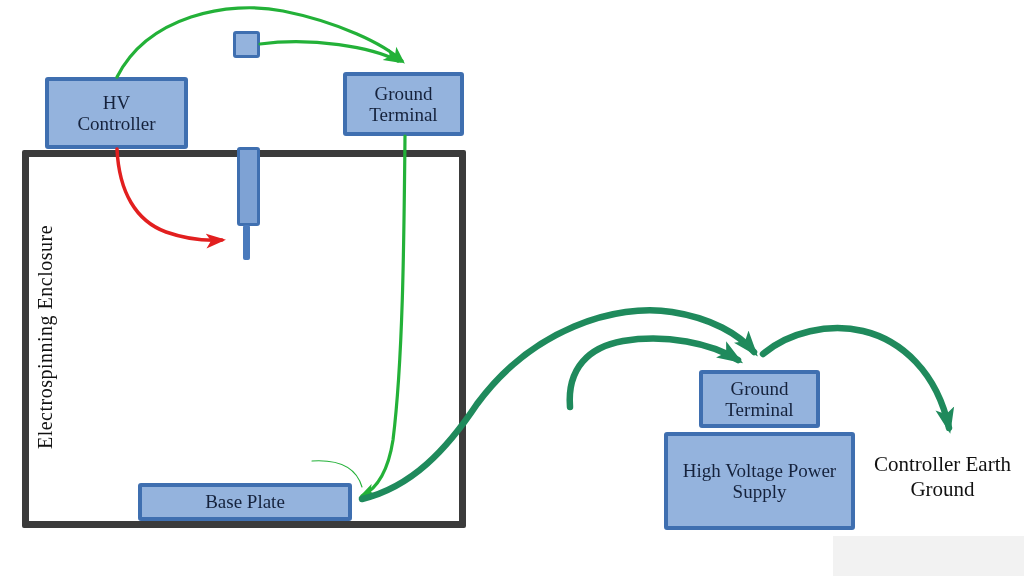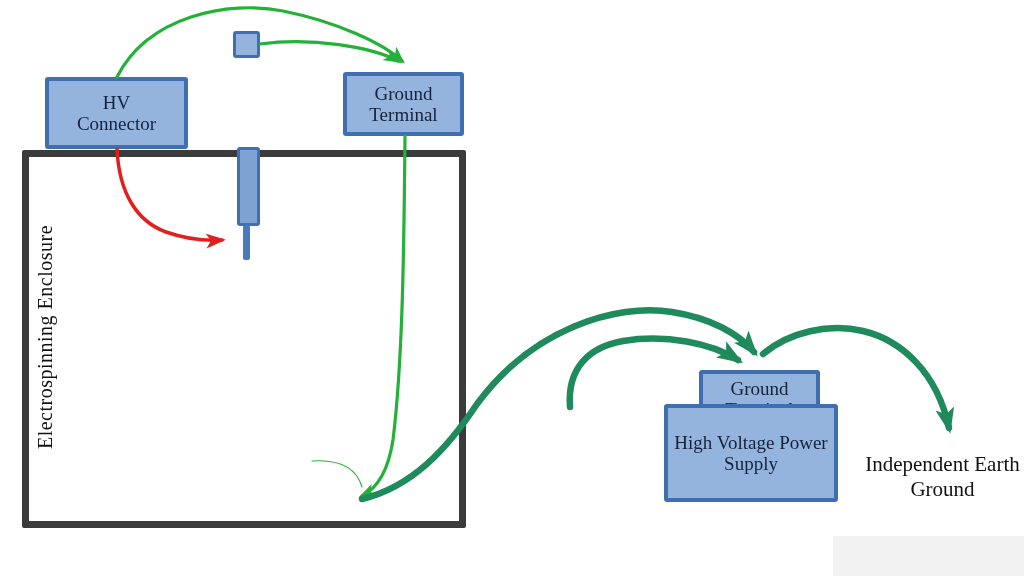"HV Connector" span { text: Connector -> Controller }
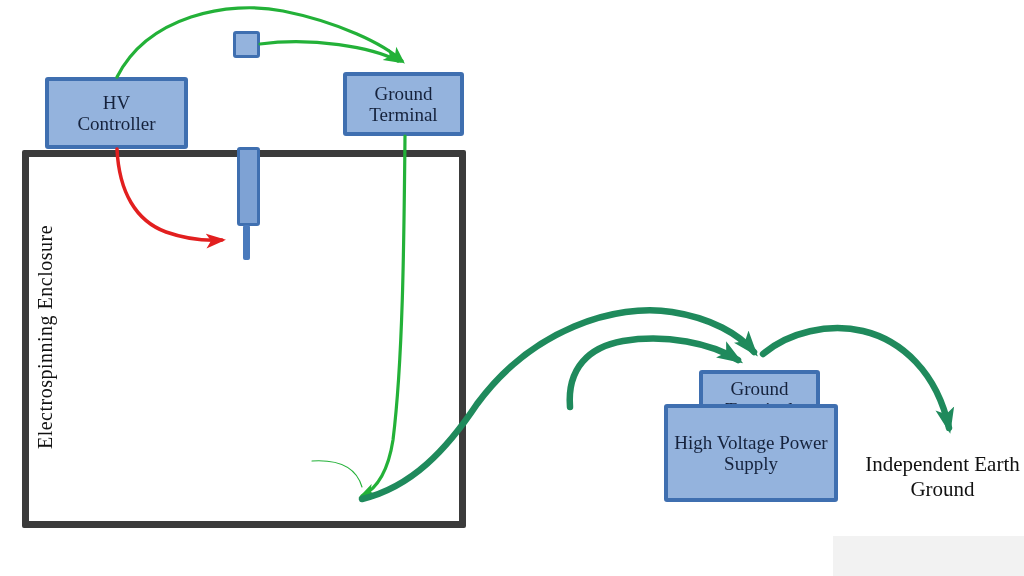"High Voltage Power Supply" .hvps { top: 404px -> 432px; width: 174px -> 191px }
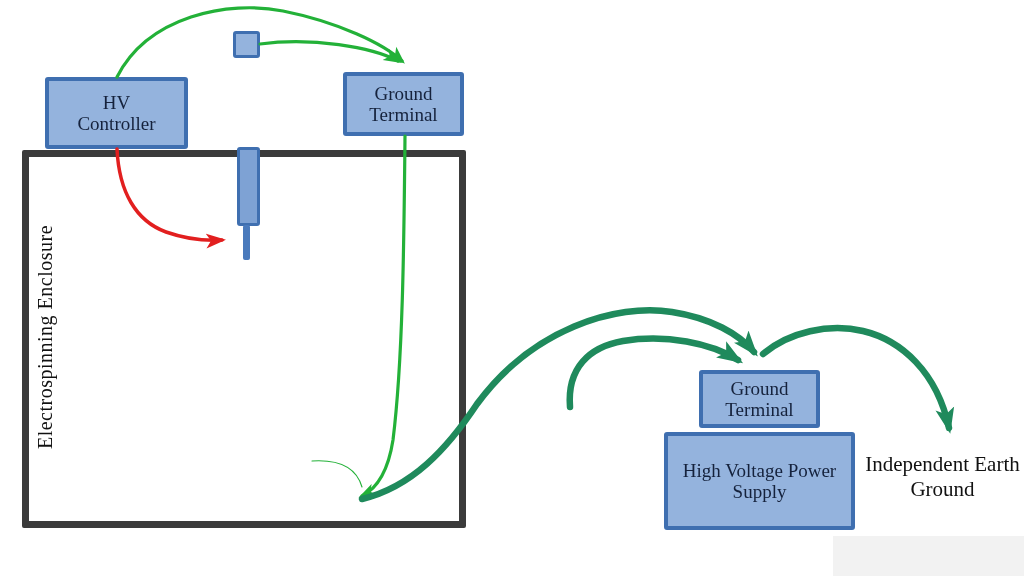"Independent Earth Ground" div.earth-ground { text: Independent -> Controller }
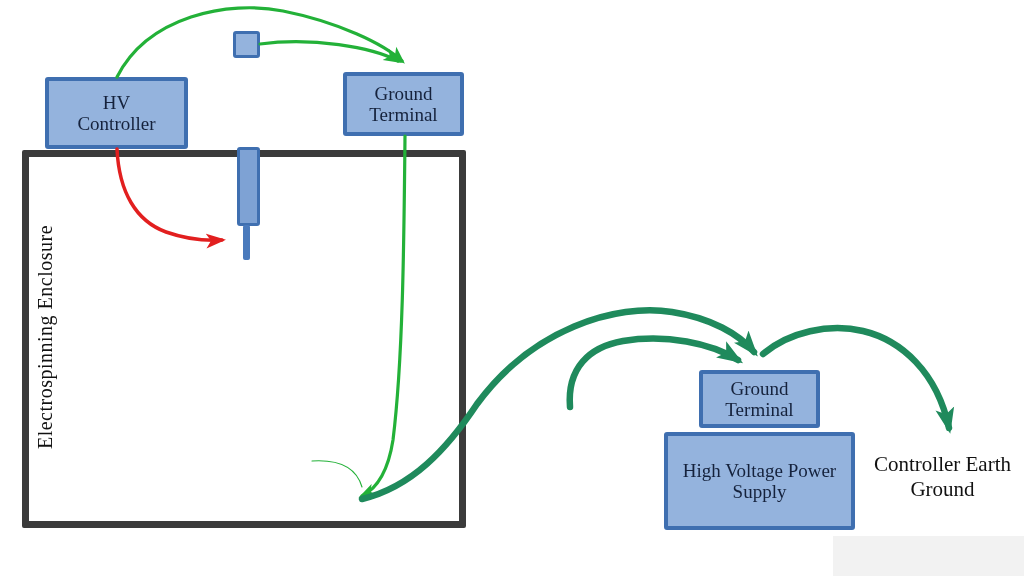"Base Plate" div.box { html: none -> <div> <span>Base Plate</span> </div> }
